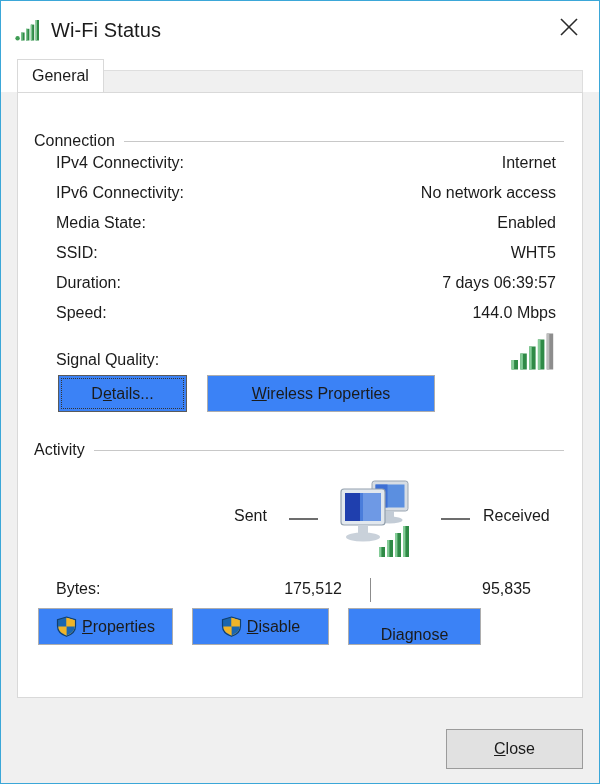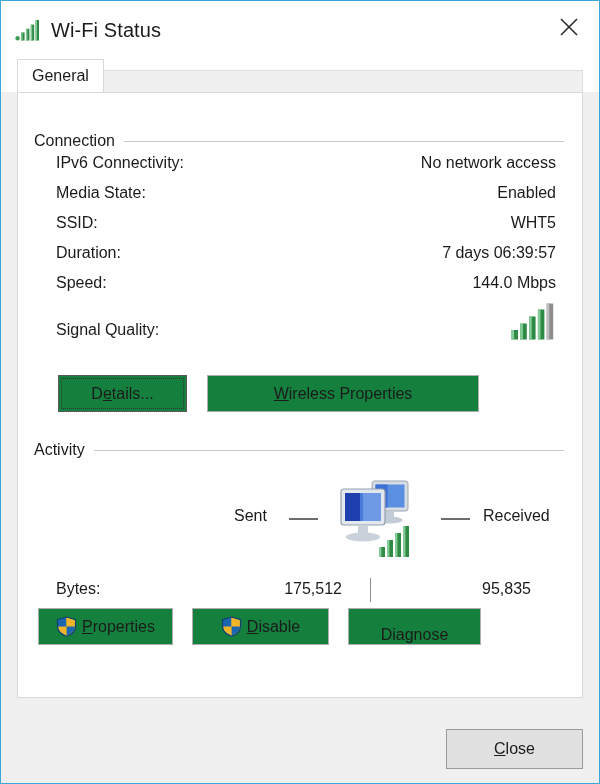"IPv4 Connectivity:" div.row { html: none -> <div> <span>IPv4 Connectivity:</span> <span>Internet</span> </div> }
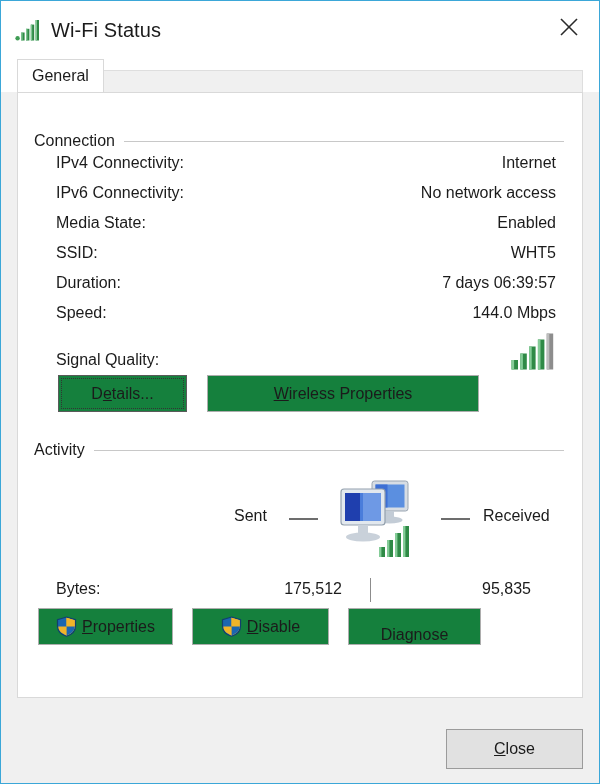"Details..." .btn { background: #15803d -> #3b82f6 }
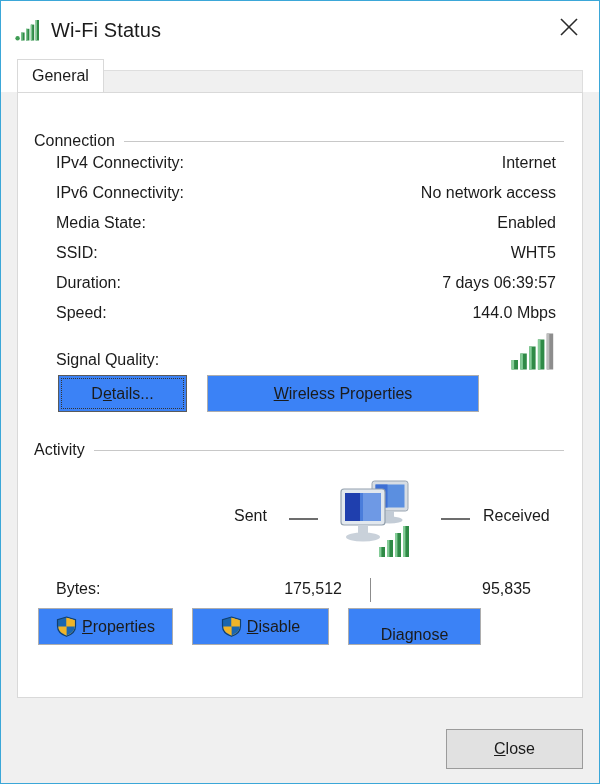"Wireless Properties" .btn-wireless { width: 272px -> 228px }
